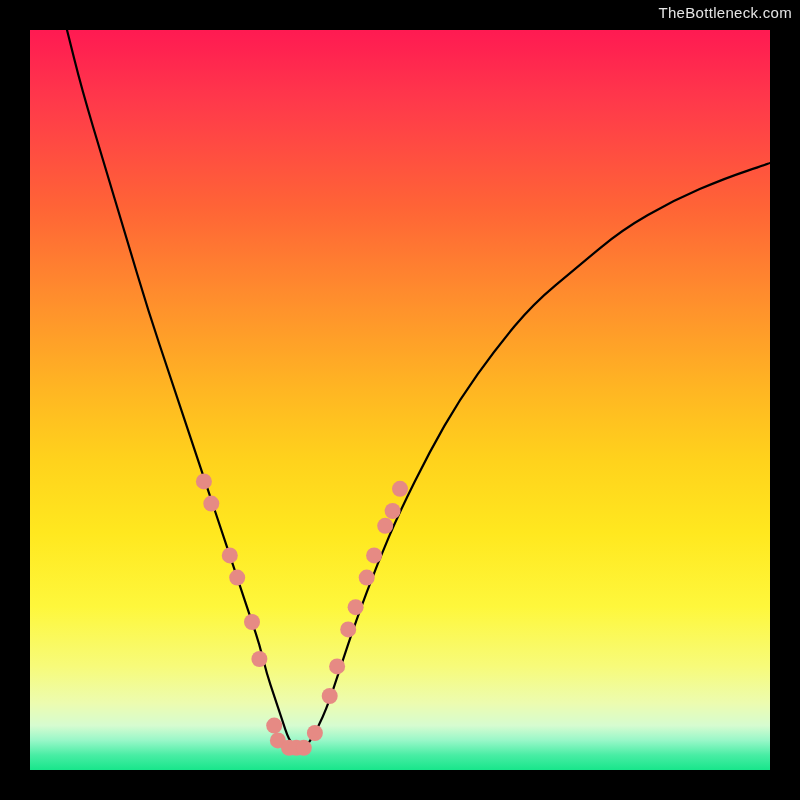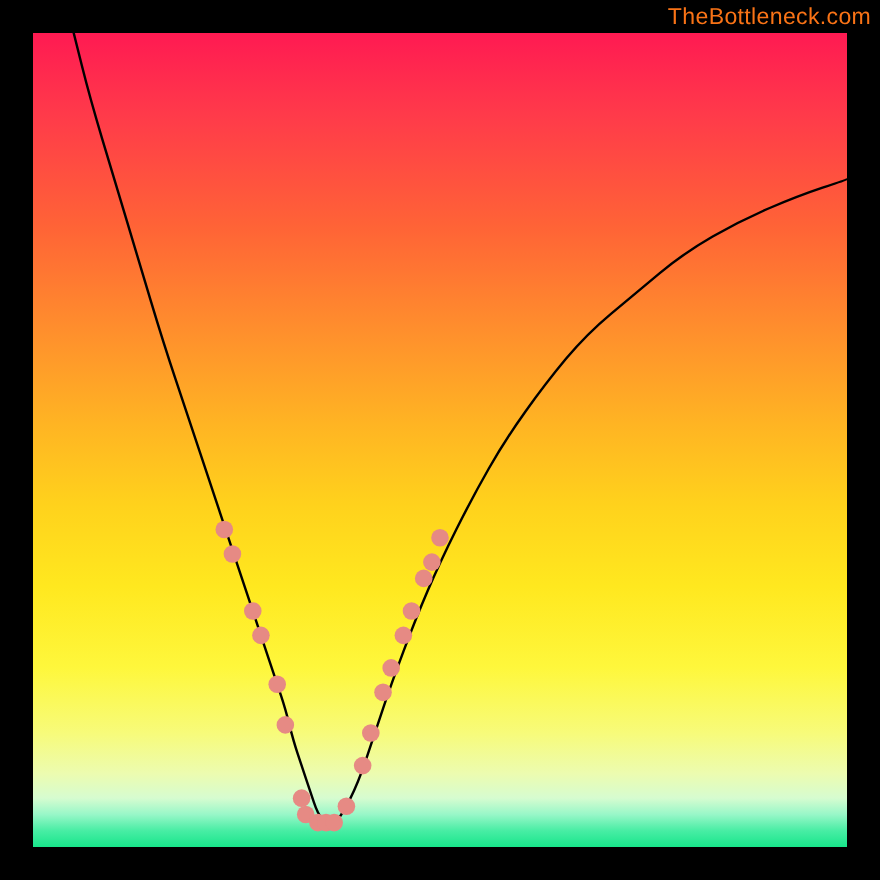"TheBottleneck.com" .watermark { color: #f97316 -> #e5e5e5; font-size: 21px -> 15px }
